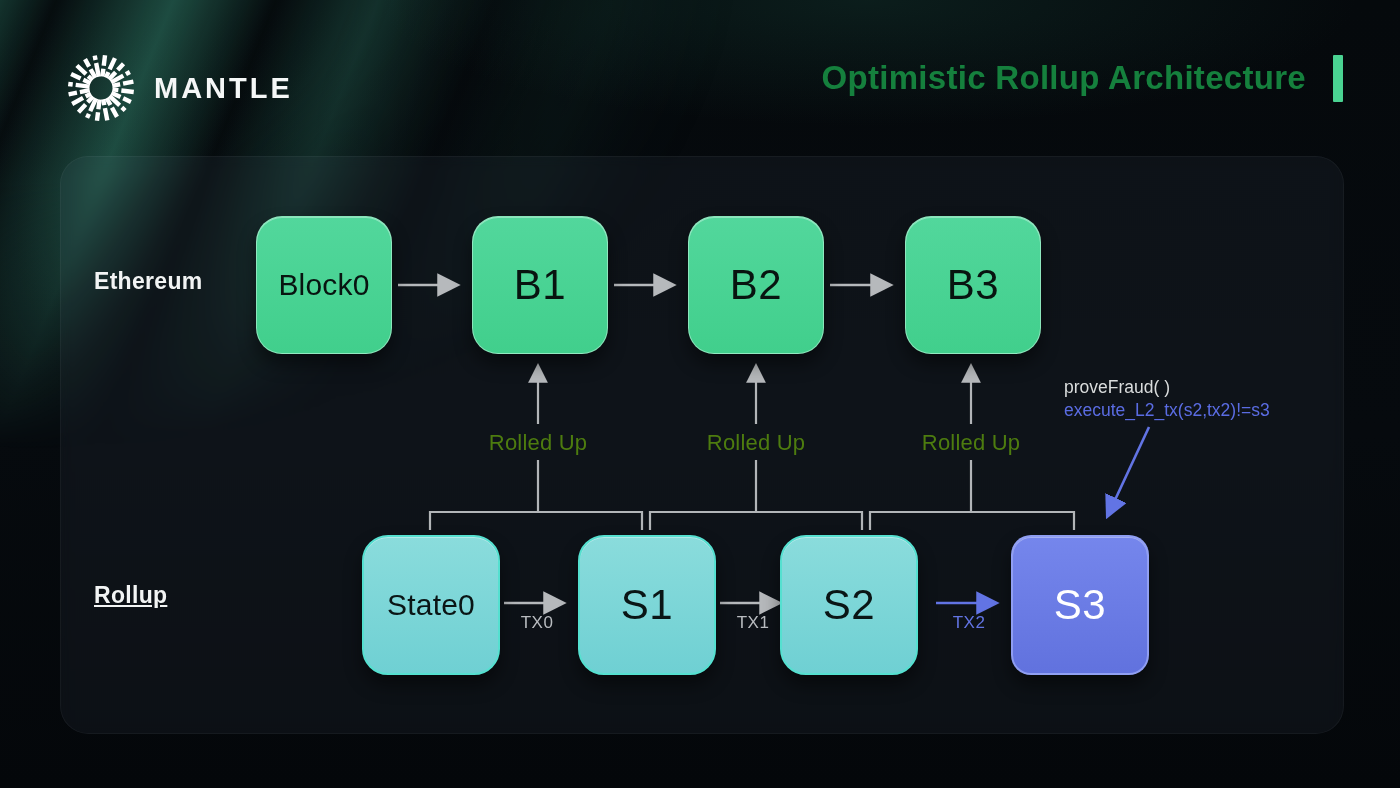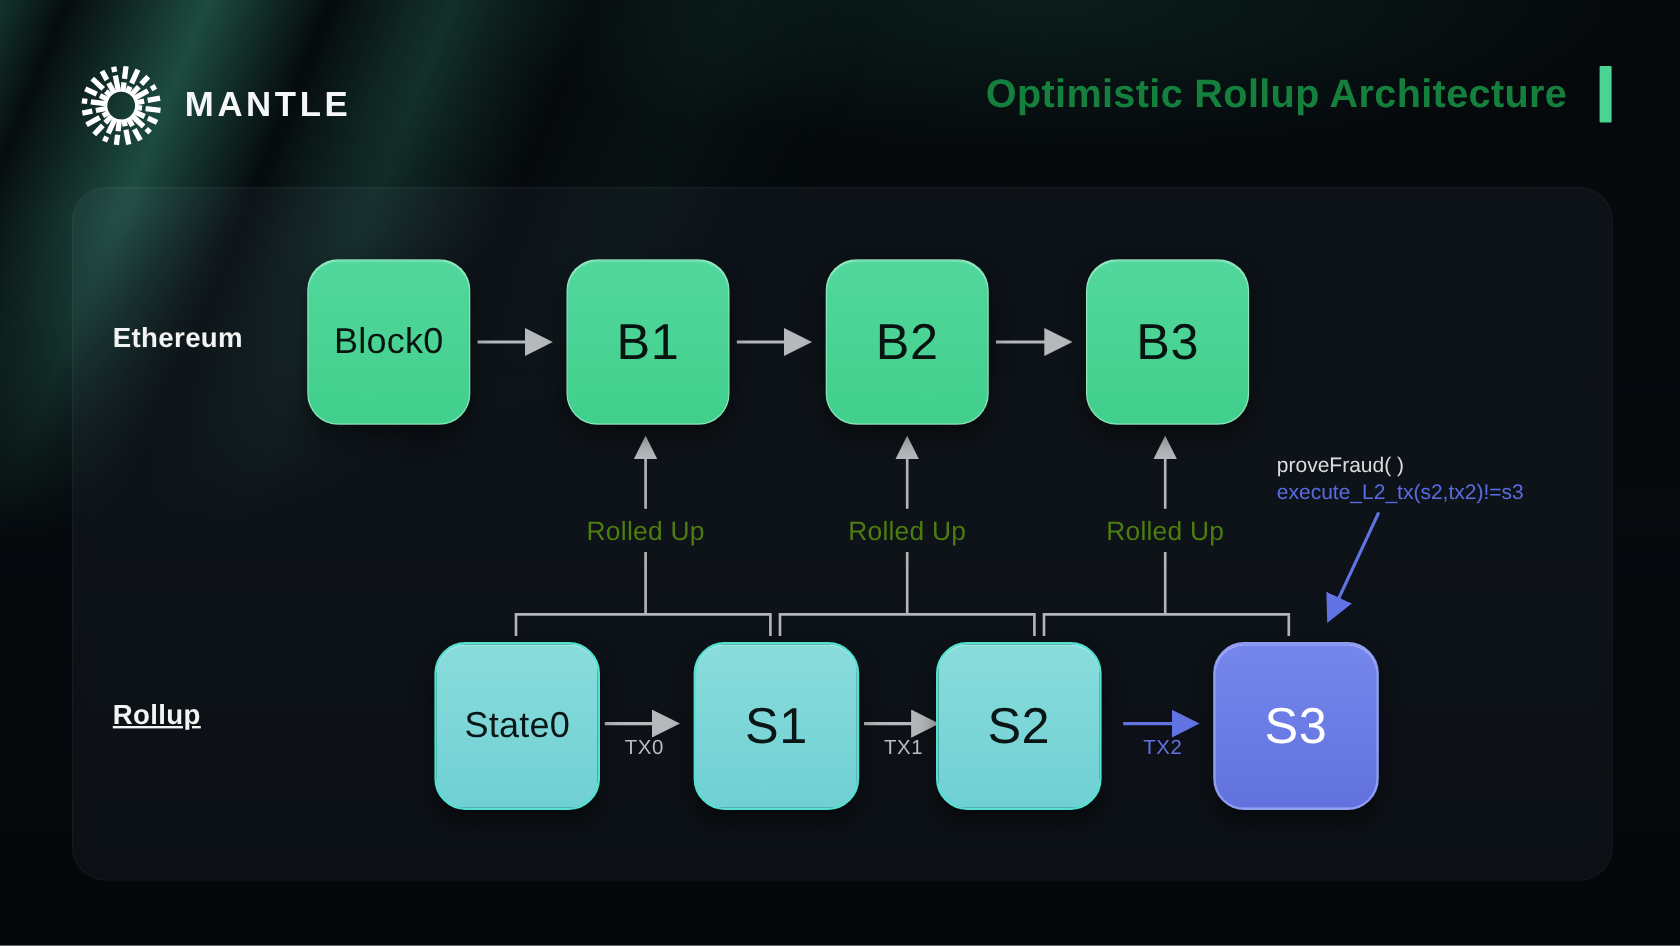"S3" div.block { border-radius: none -> 20px }
